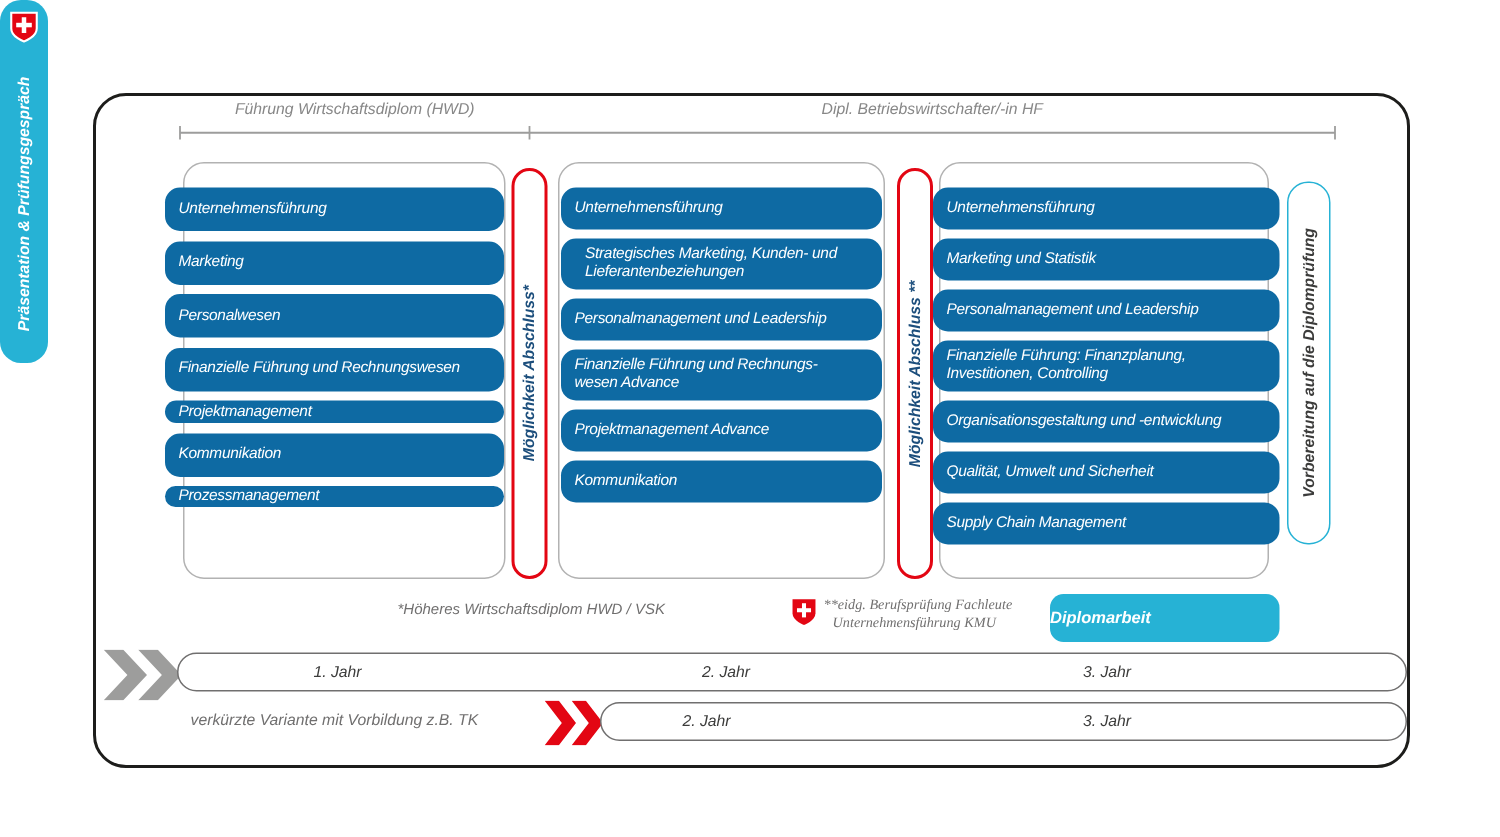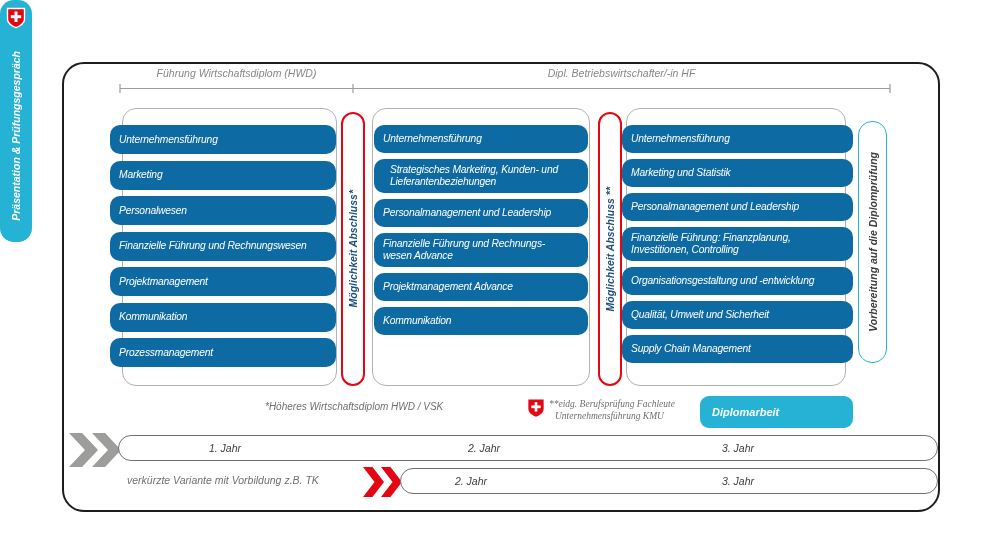"Projektmanagement" div.module-box { height: 29px -> 15px }
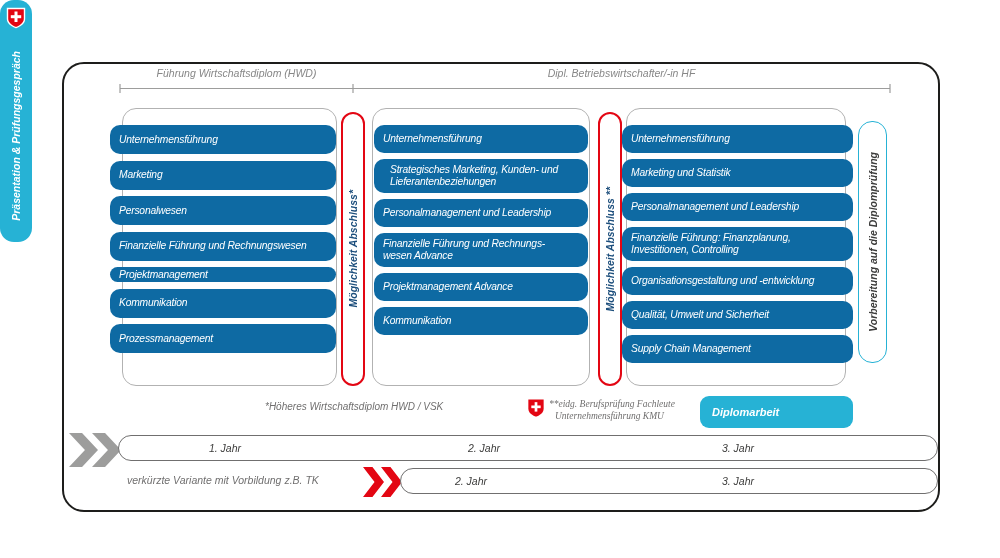"Prozessmanagement" div.module-box { height: 29px -> 14px }
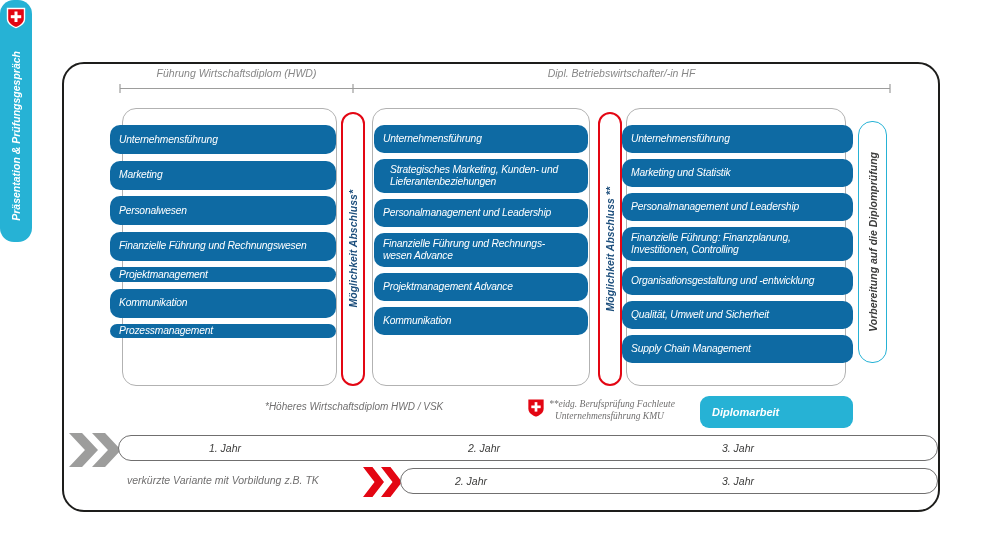"Diplomarbeit" .diplom-box { padding-left: 12px -> 0 }
